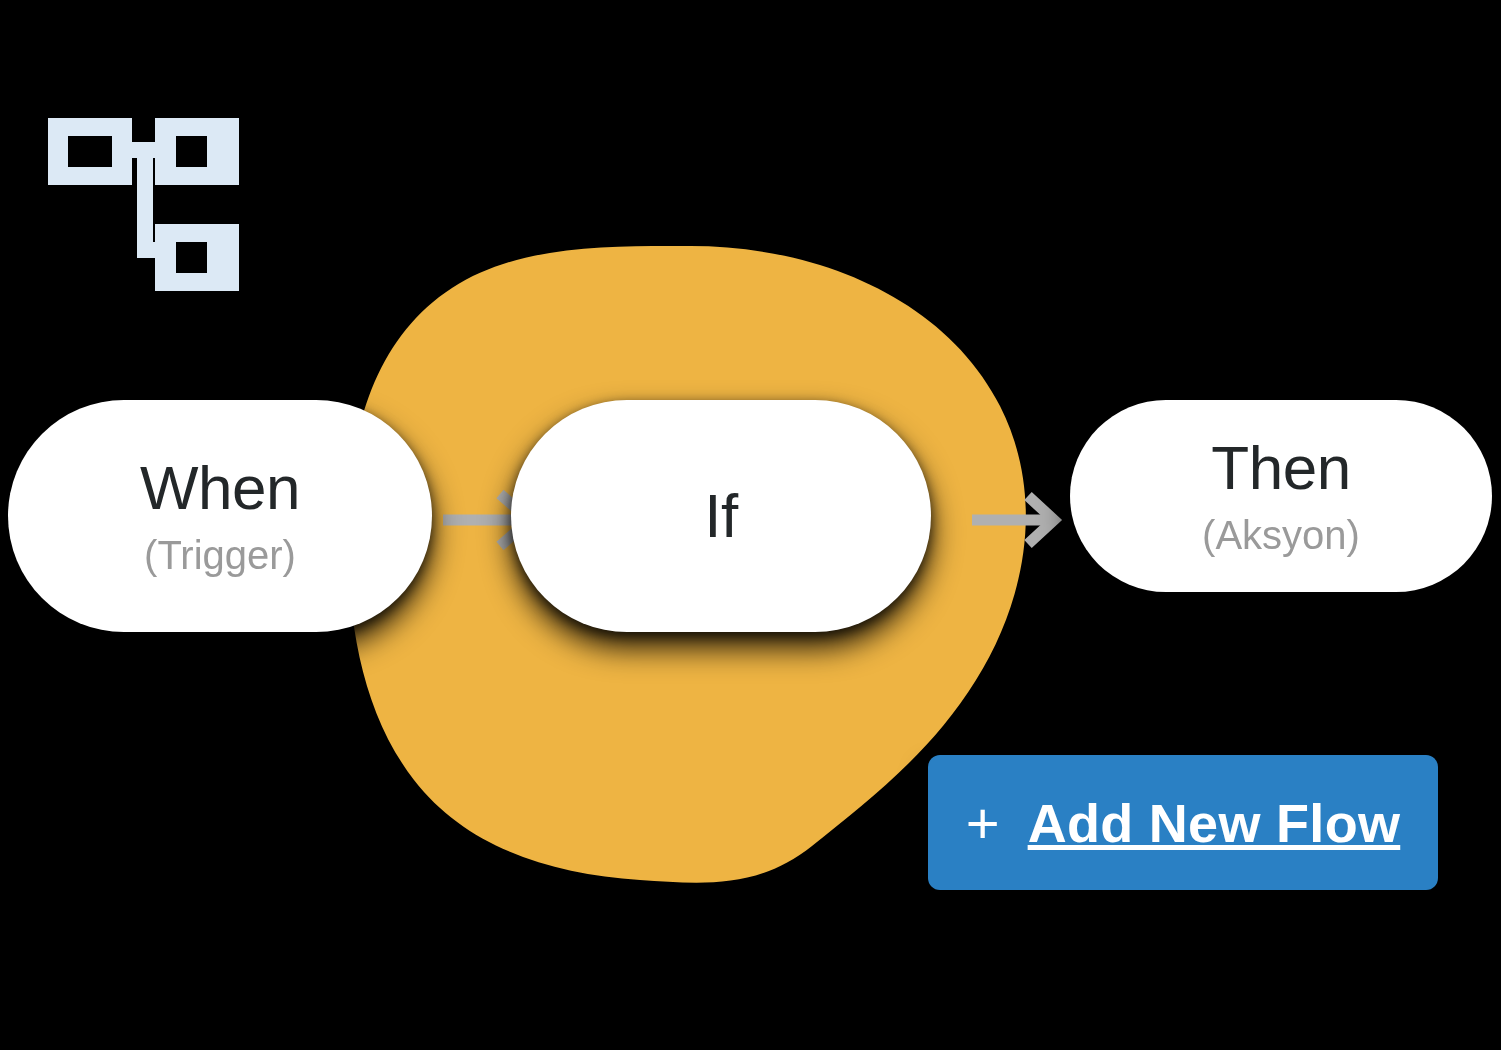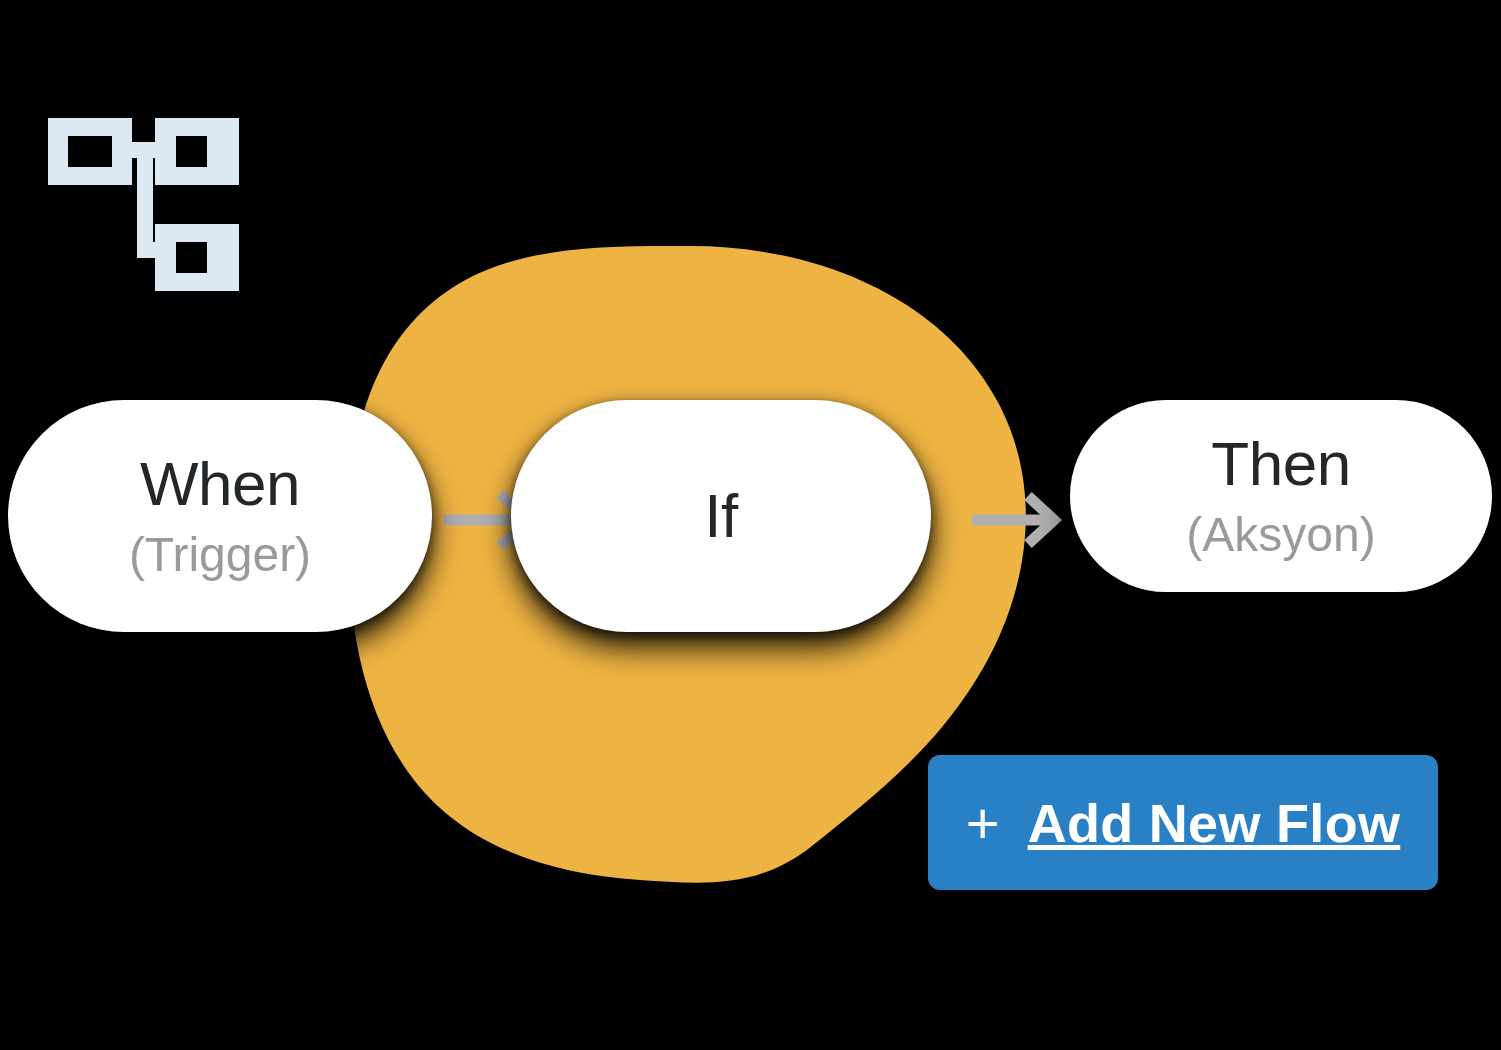"(Trigger)" .pill-sub { font-size: 48px -> 40px }
